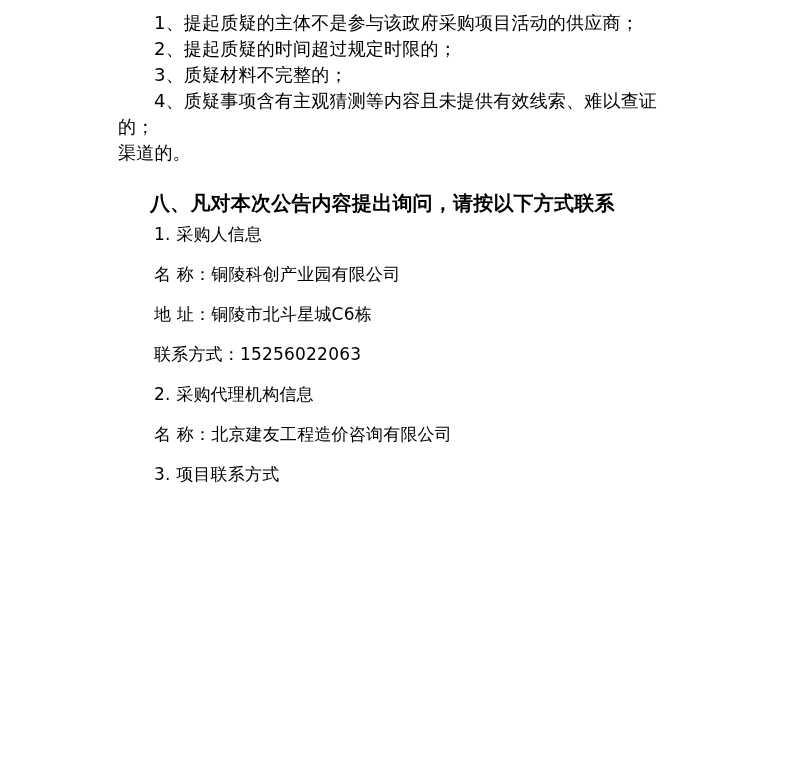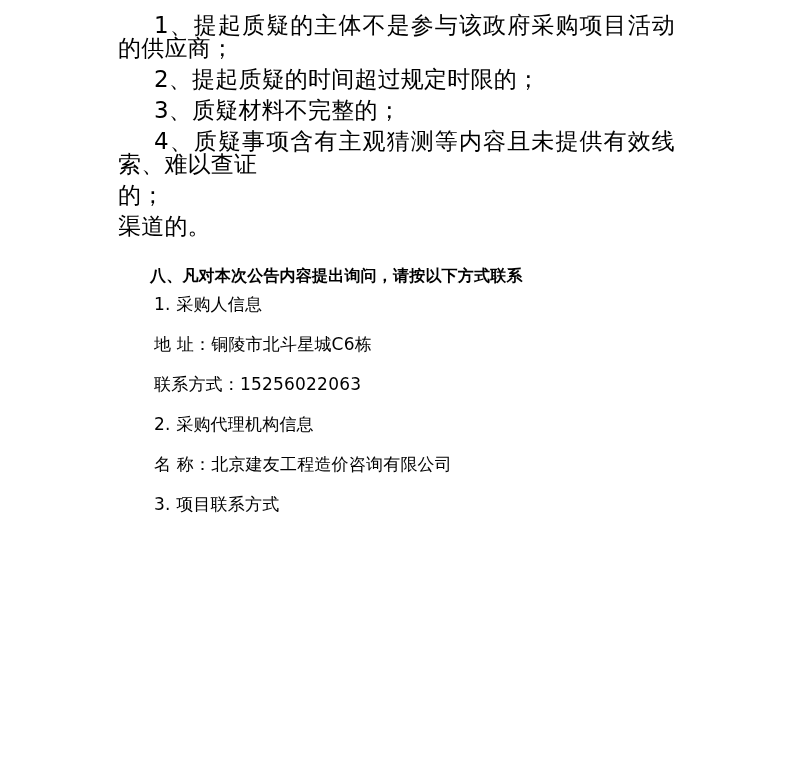"1、提起质疑的主体不是参与该政府采购项目活动的供应商；" .rule-line { font-size: 23px -> 18px }
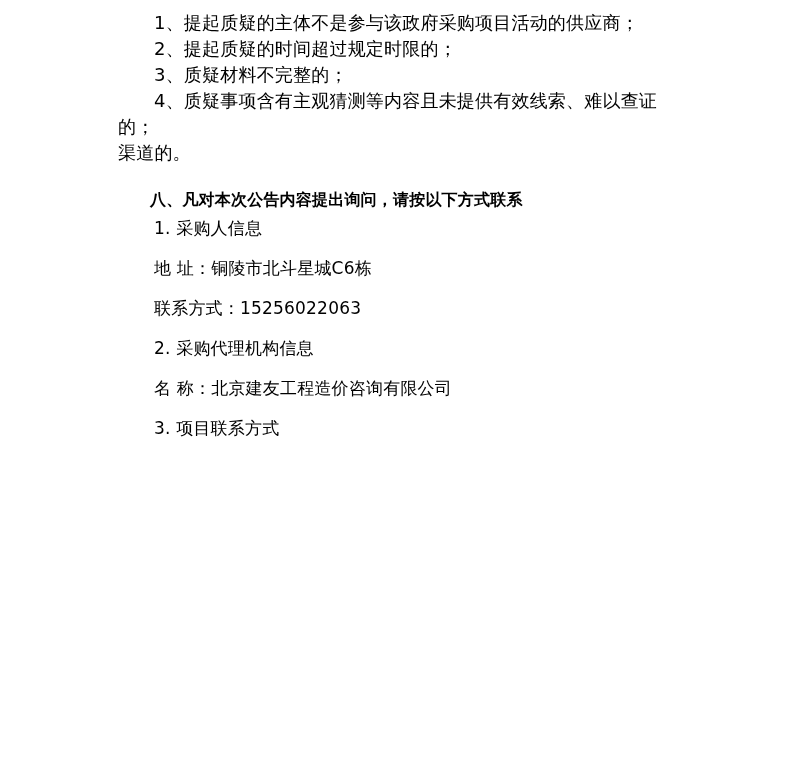"八、凡对本次公告内容提出询问，请按以下方式联系" .section-heading { font-size: 16px -> 20px }
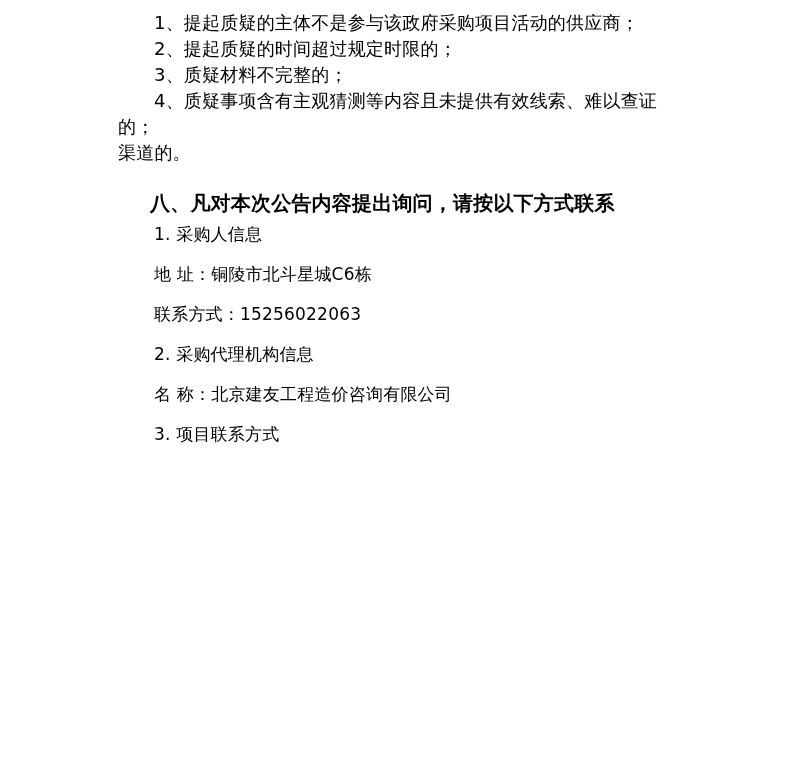"名 称：铜陵科创产业园有限公司" p.contact-line { html: none -> <p>名 称：铜陵科创产业园有限公司</p> }
